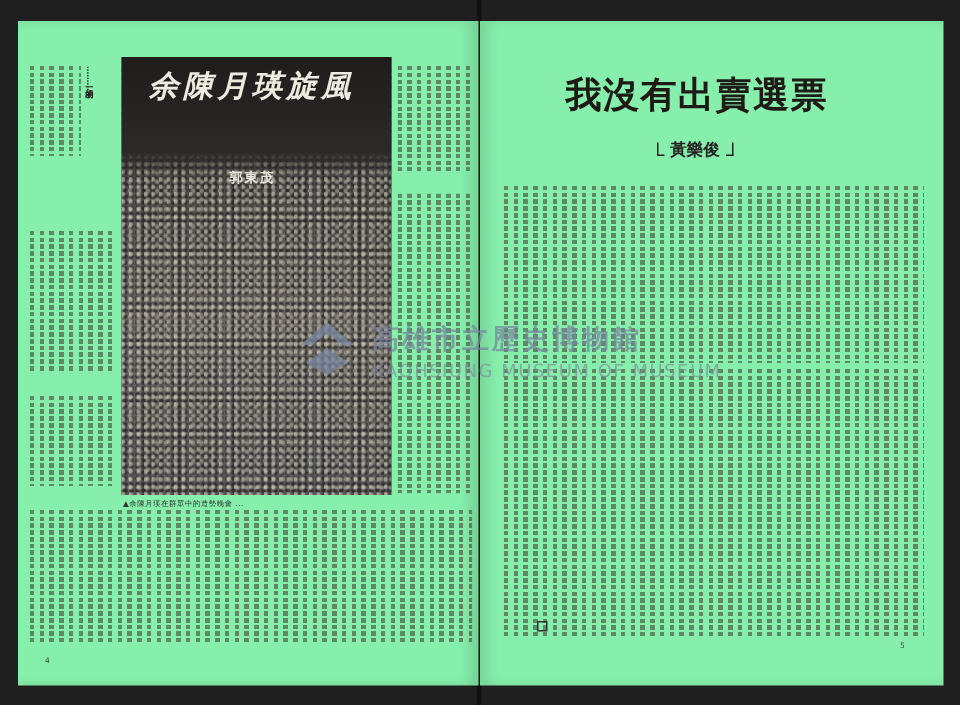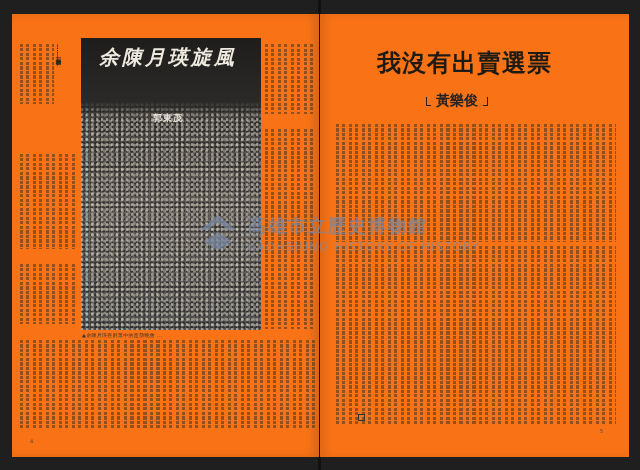"余陳月瑛旋風" .page { background: #f97316 -> #86efac }
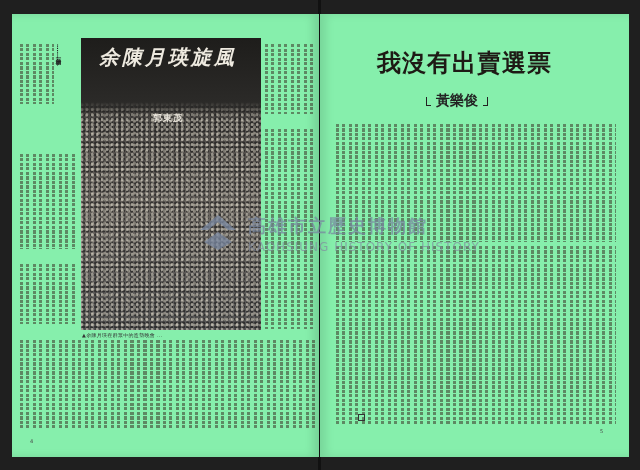"黃樂俊" .byline { font-size: 14px -> 11px; left: 106px -> 118px }
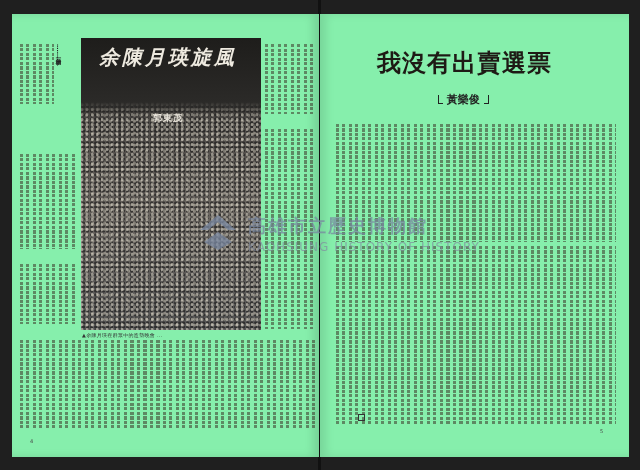"KAOHSIUNG HISTORY OF HISTORY" div.wm-en { text: HISTORY OF HISTORY -> MUSEUM OF MUSEUM }
